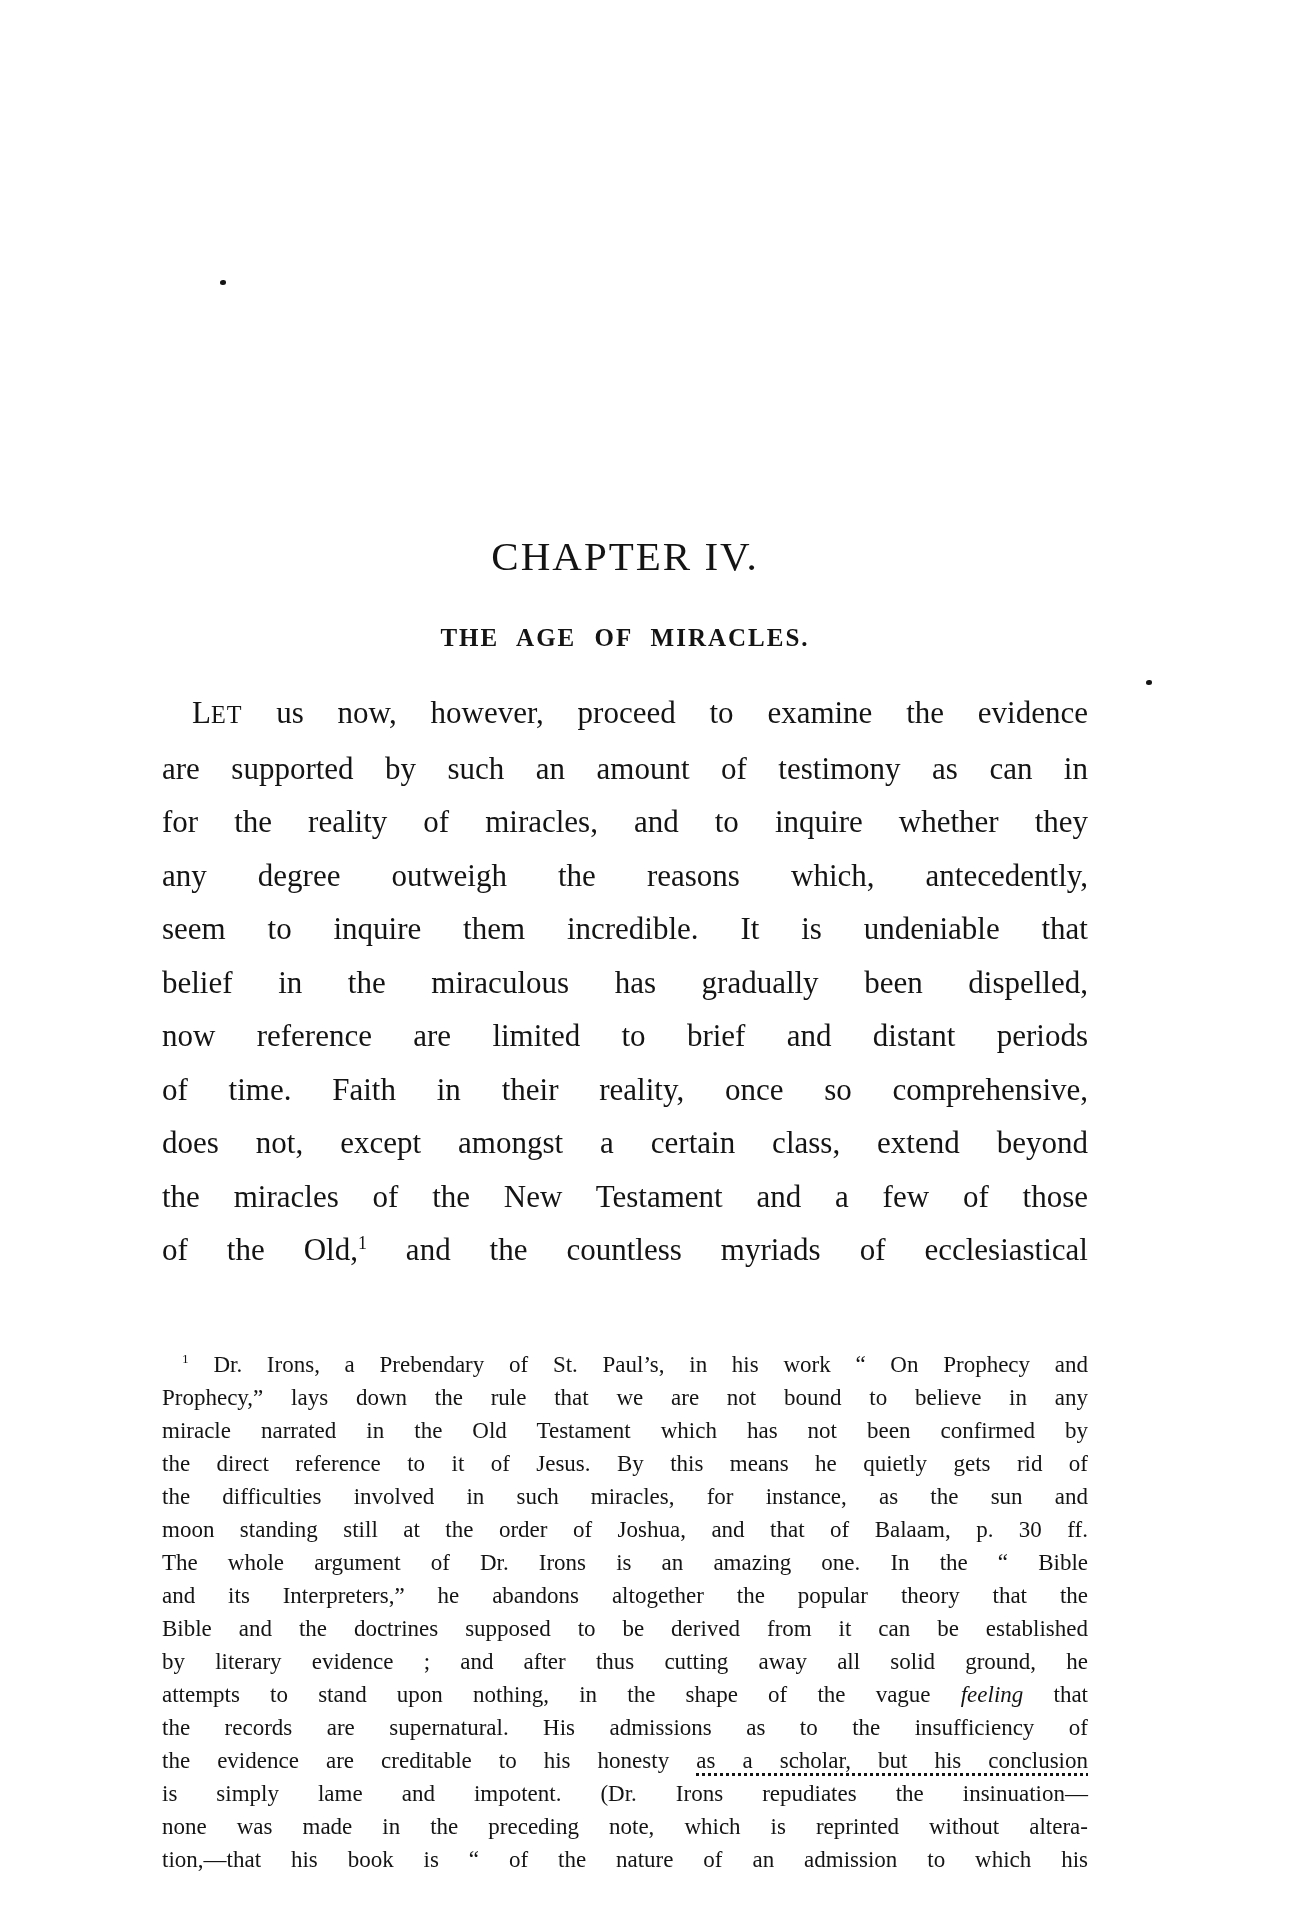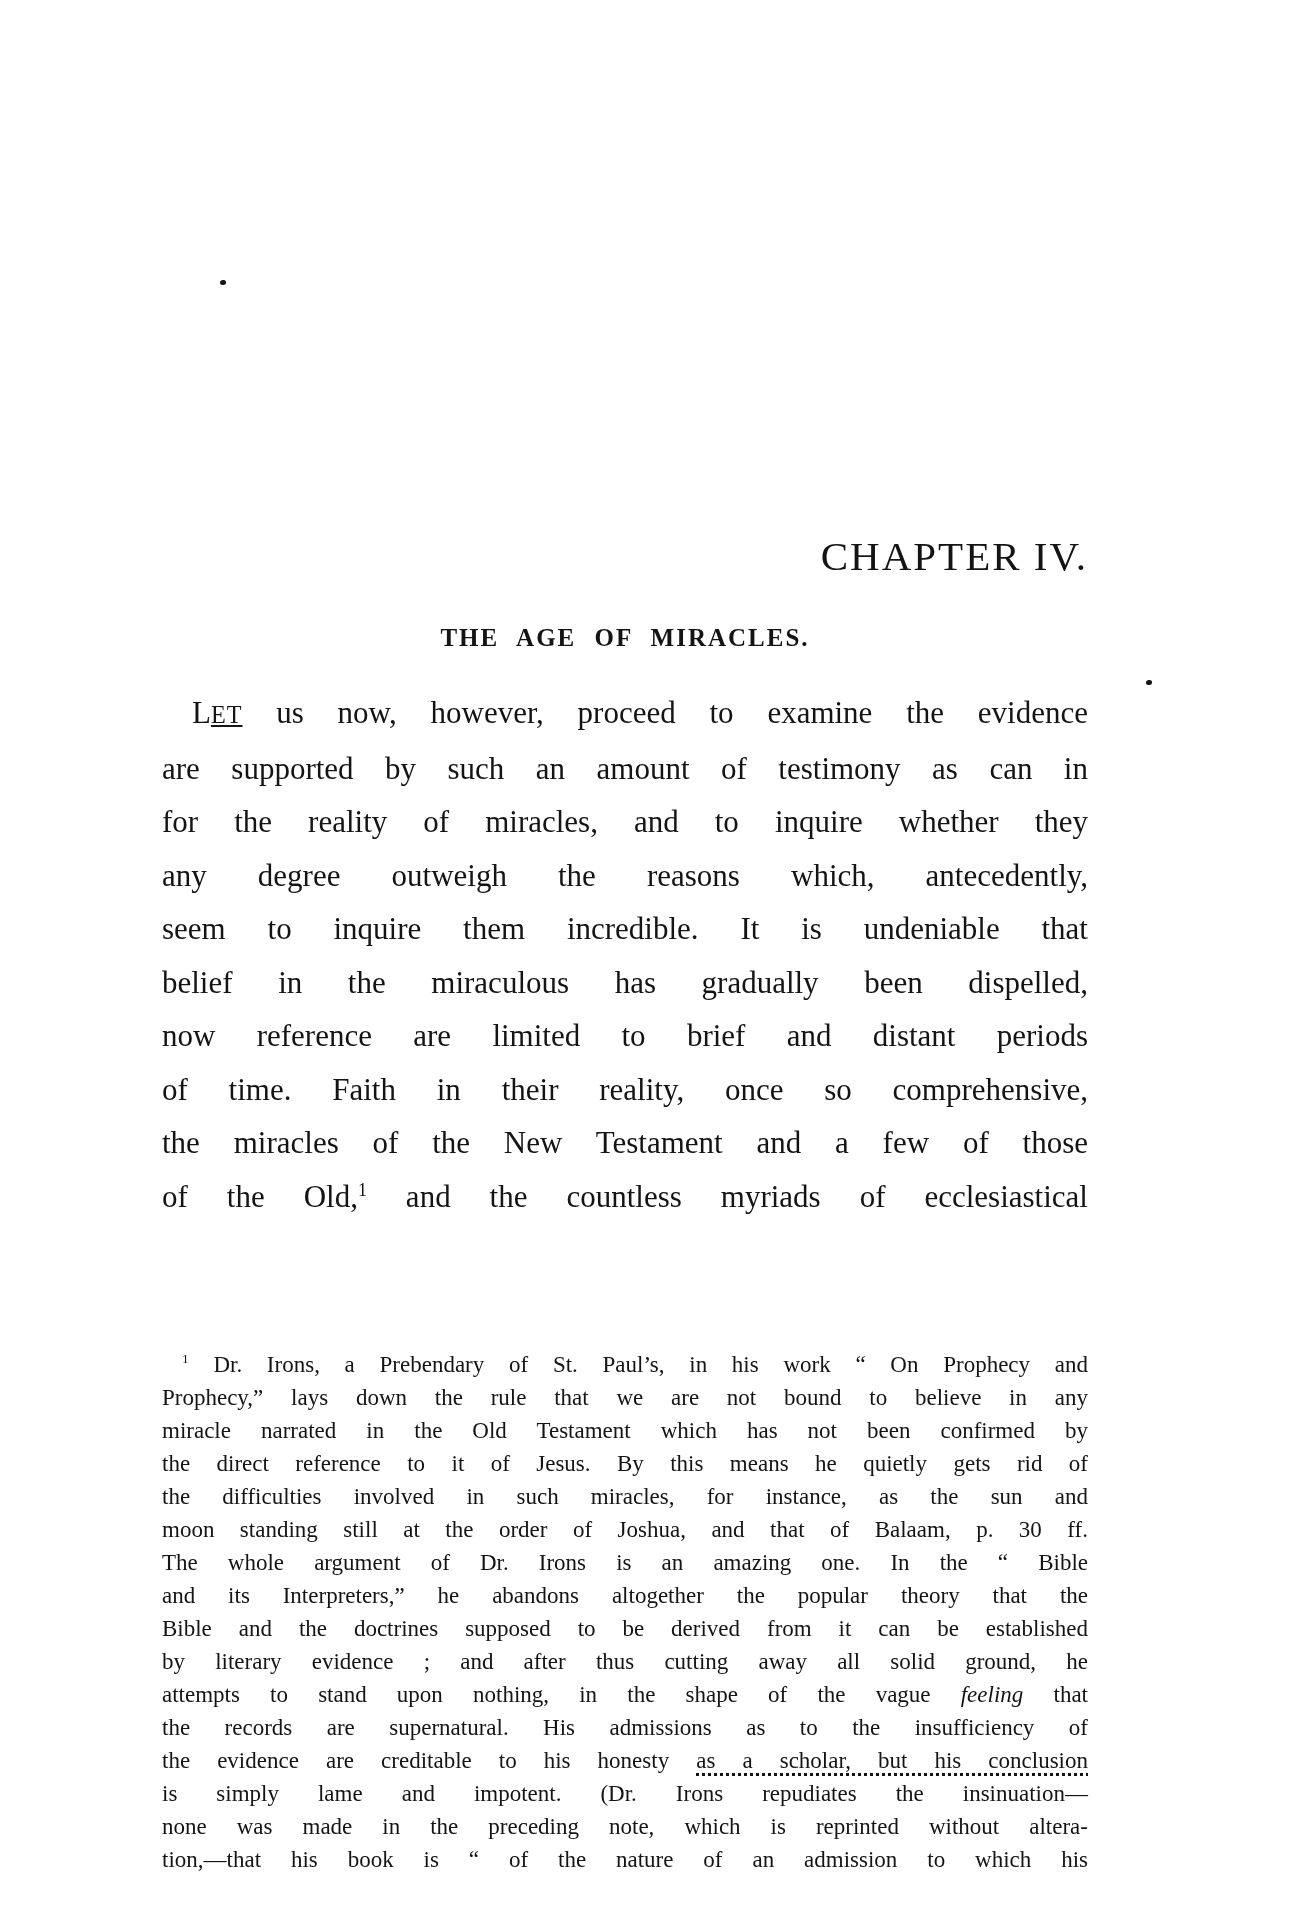"CHAPTER IV." .heading { text-align: right -> center }
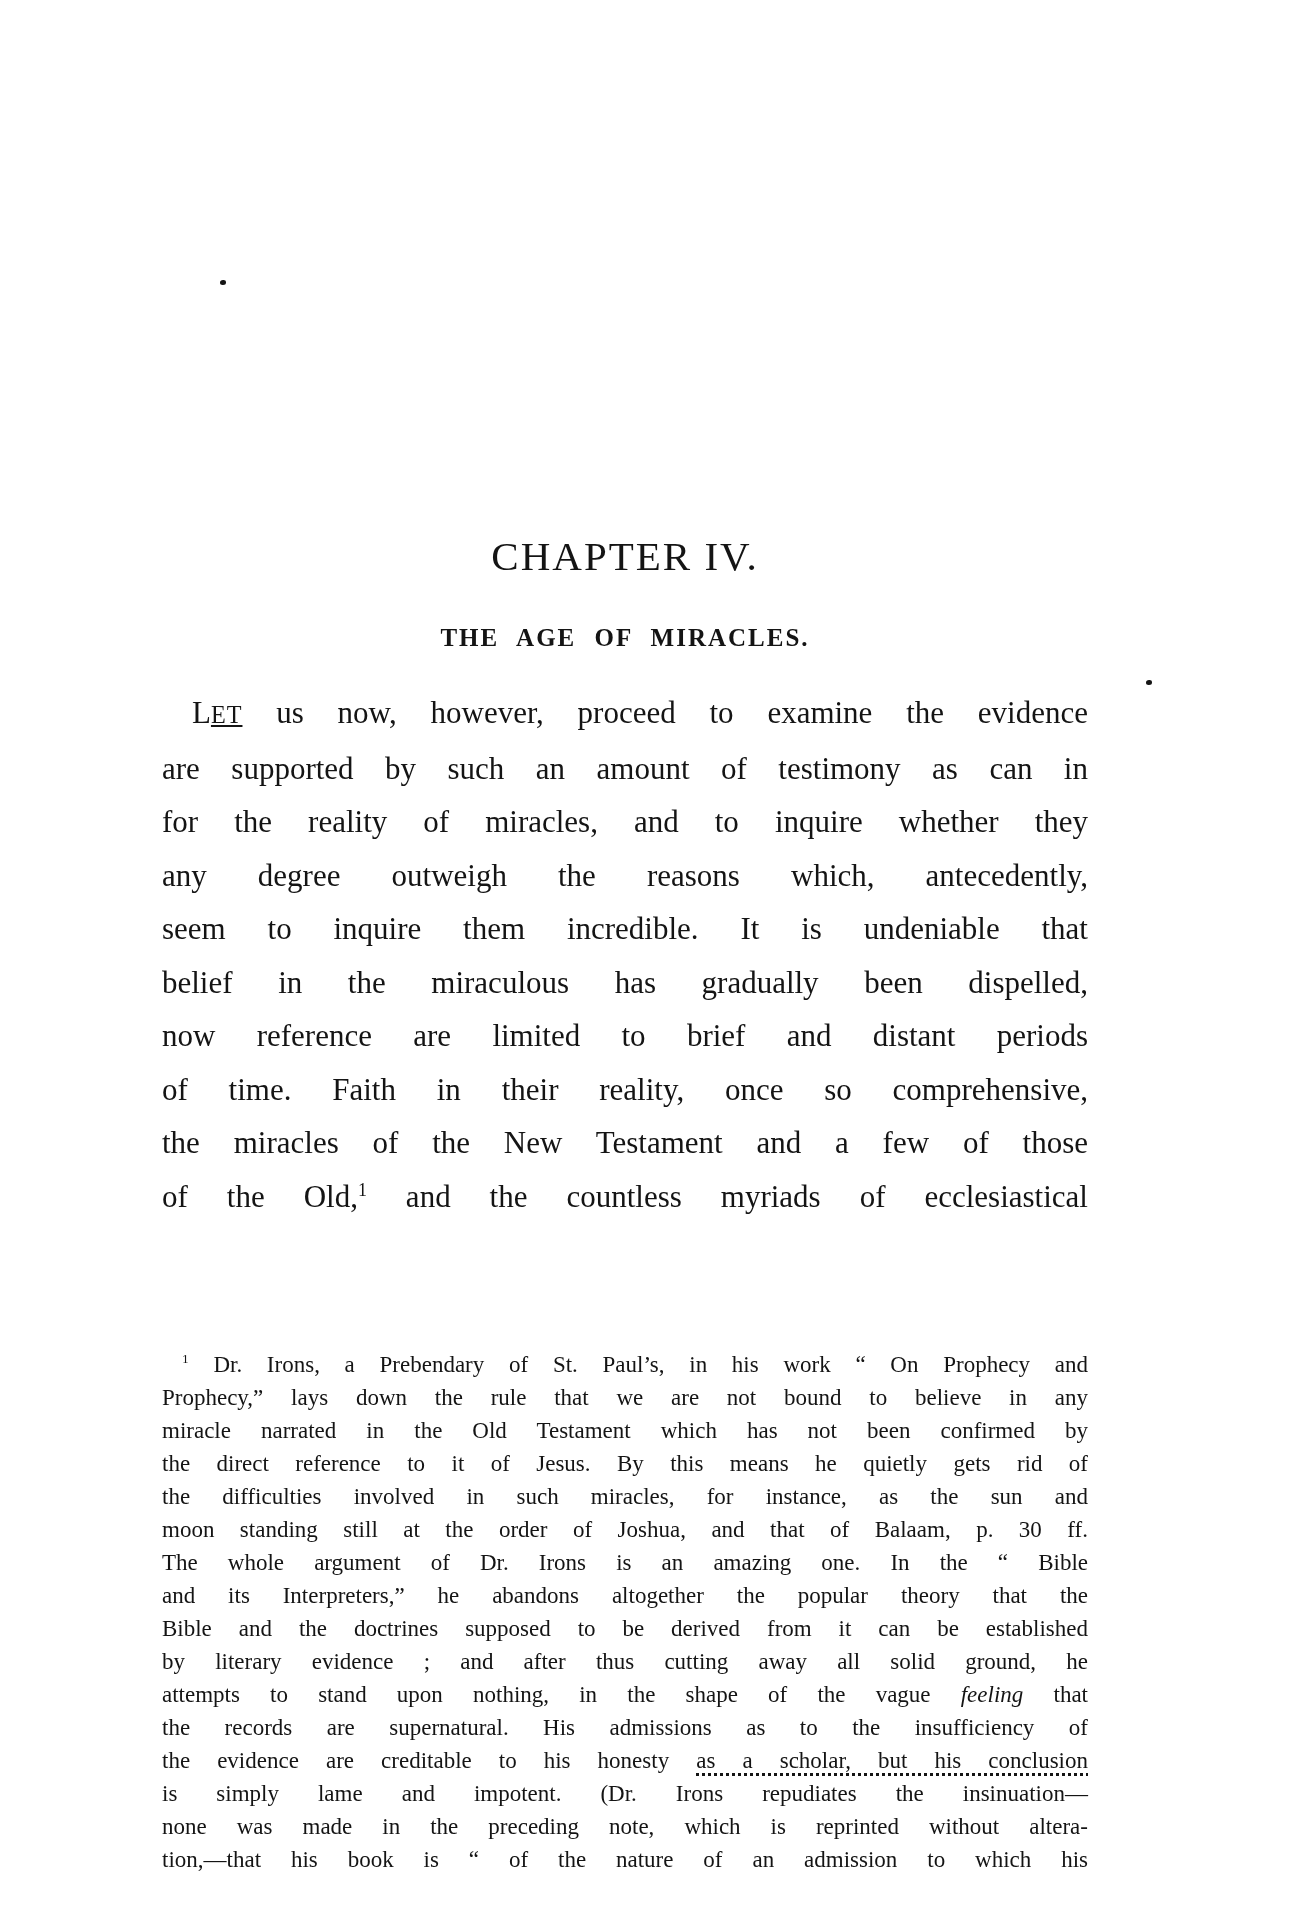"ET" .sc { text-decoration: underline -> none }
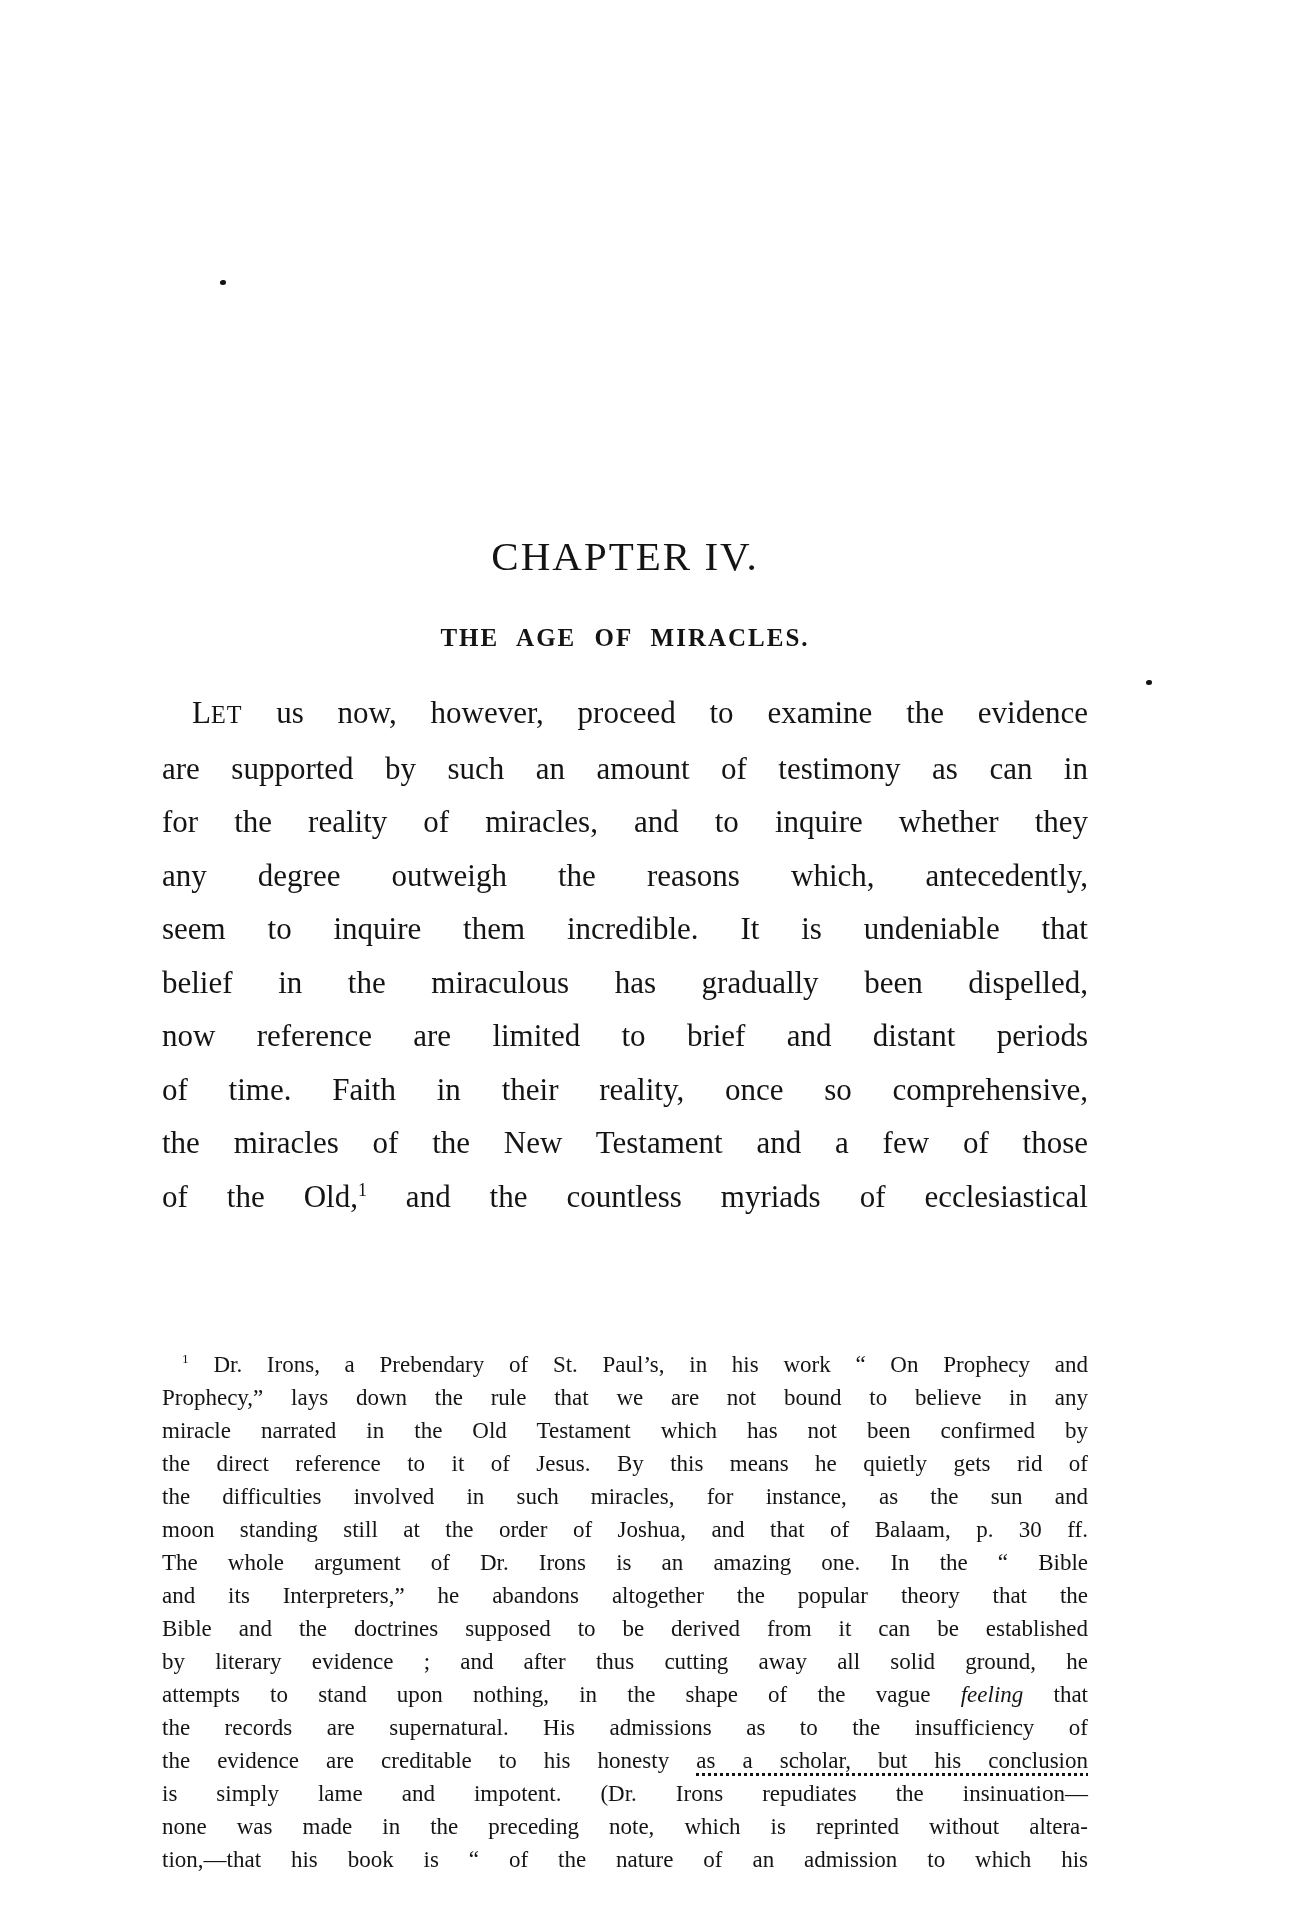"does not, except amongst a" div.tline { html: none -> <div><span>does not, except amongst a certain class, extend beyond</span></div> }
